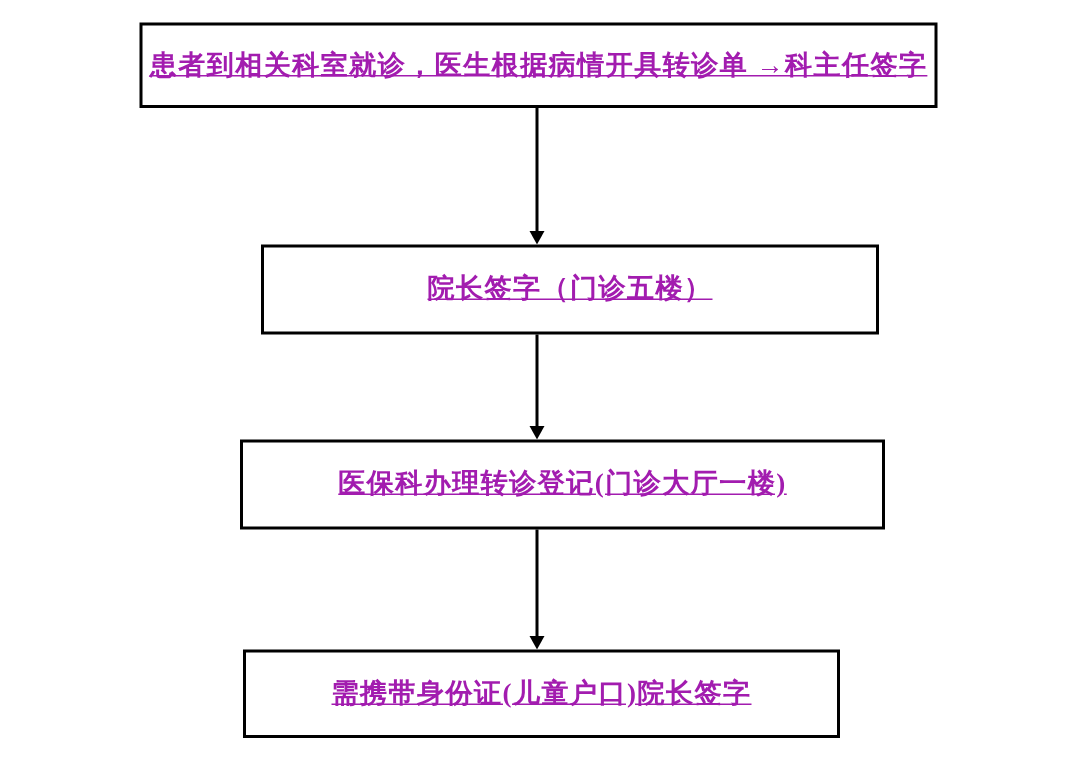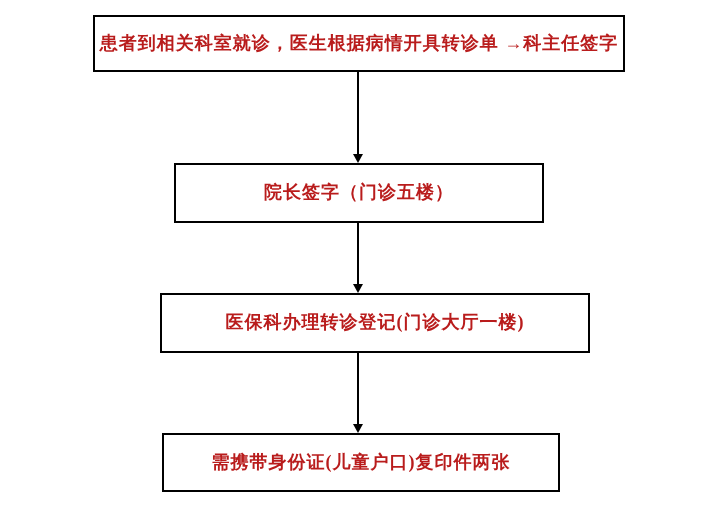"患者到相关科室就诊，医生根据病情开具转诊单 →科主任签字" .flow-box { color: #b91c1c -> #a21caf; text-decoration: none -> underline }
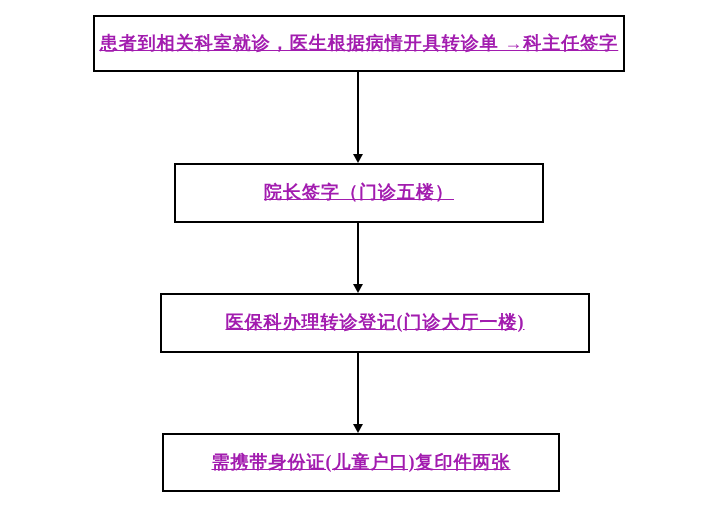"院长签字（门诊五楼）" .box-2 { width: 370px -> 412px }
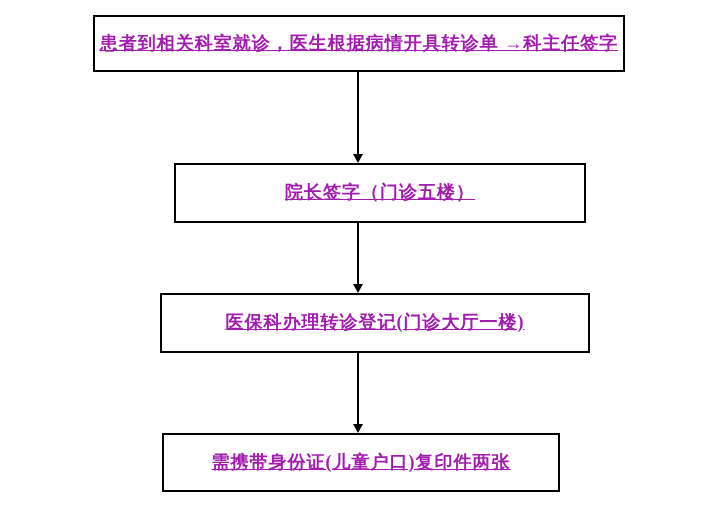"需携带身份证(儿童户口)复印件两张" span { text: 复印件两张 -> 院长签字 }
